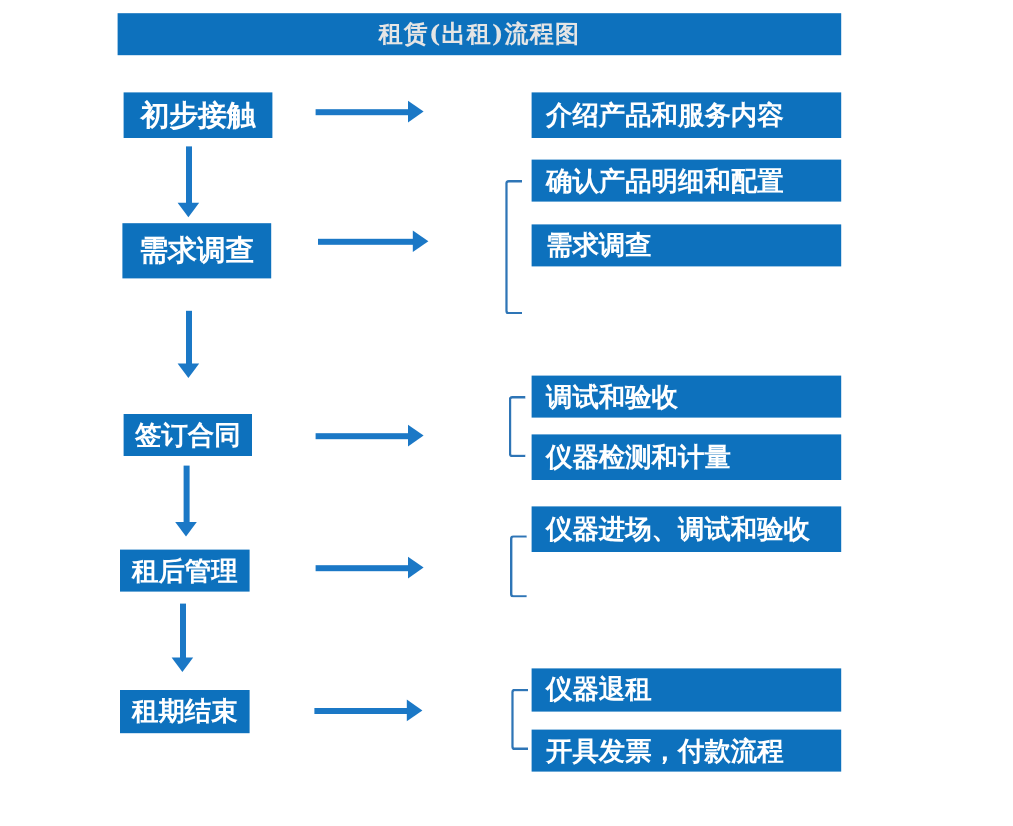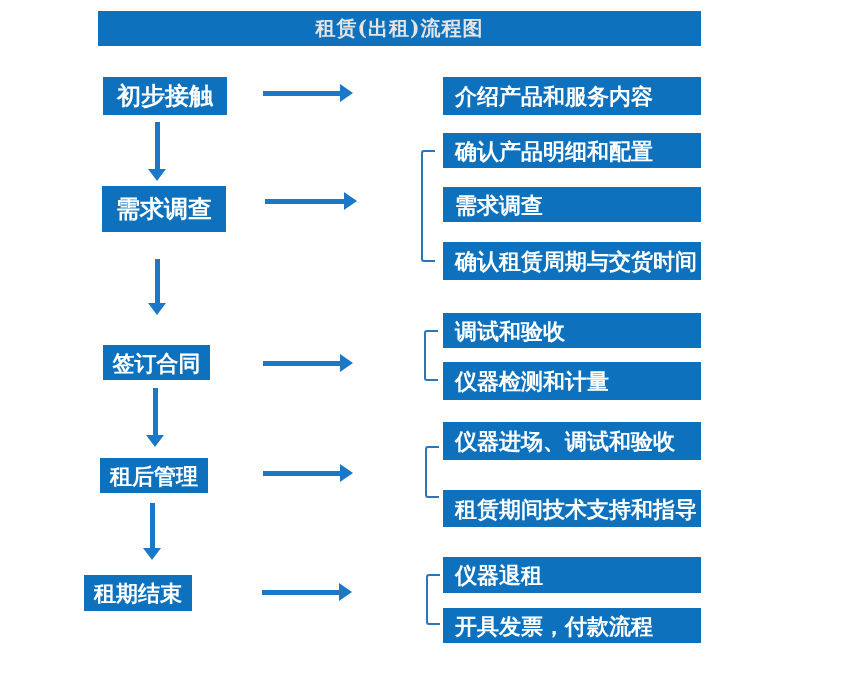"确认租赁周期与交货时间" div.box { html: <div>确认租赁周期与交货时间</div> -> none }
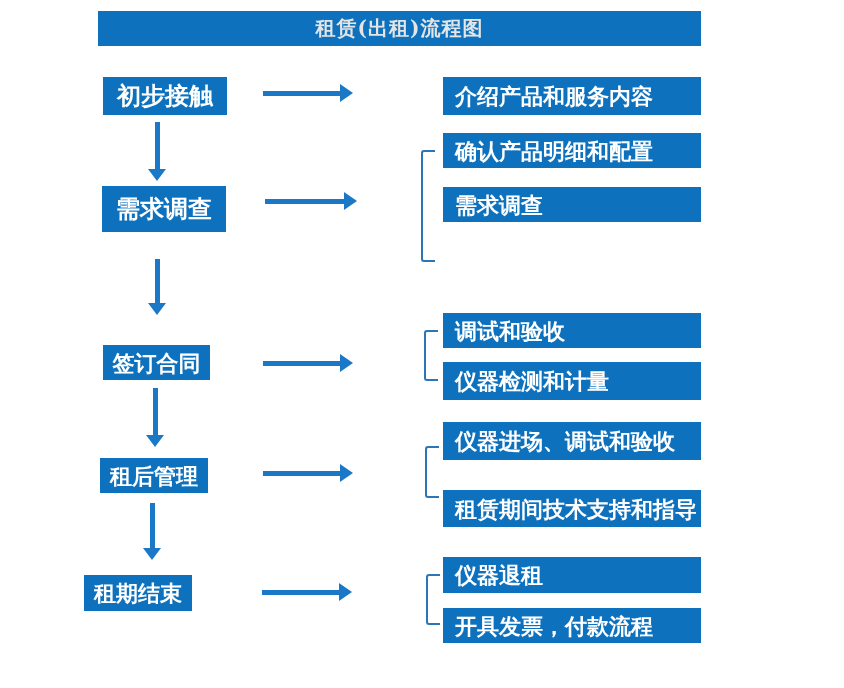"租赁期间技术支持和指导" div.box { html: <div>租赁期间技术支持和指导</div> -> none }
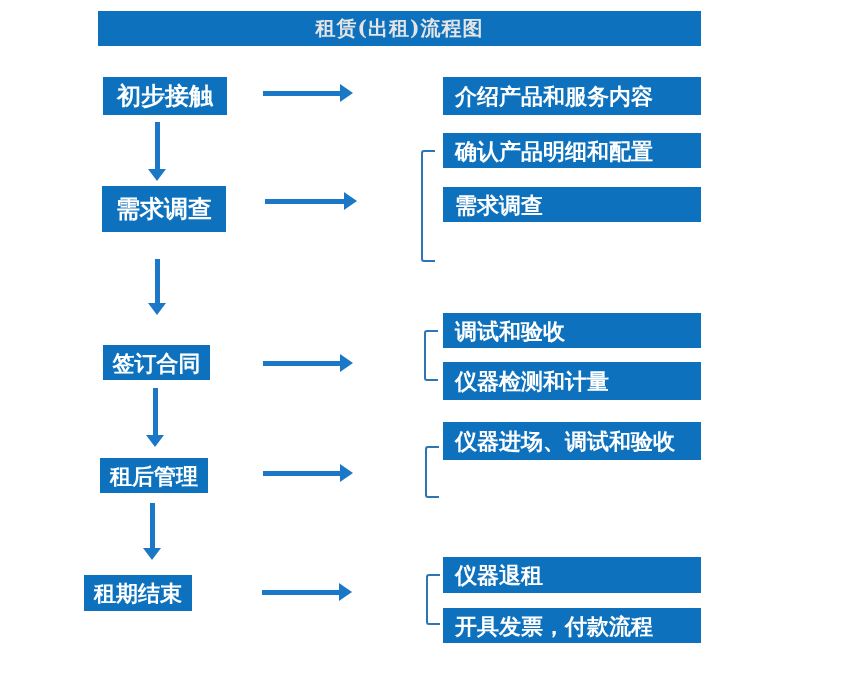"租期结束" div.box { left: 84px -> 100px }
